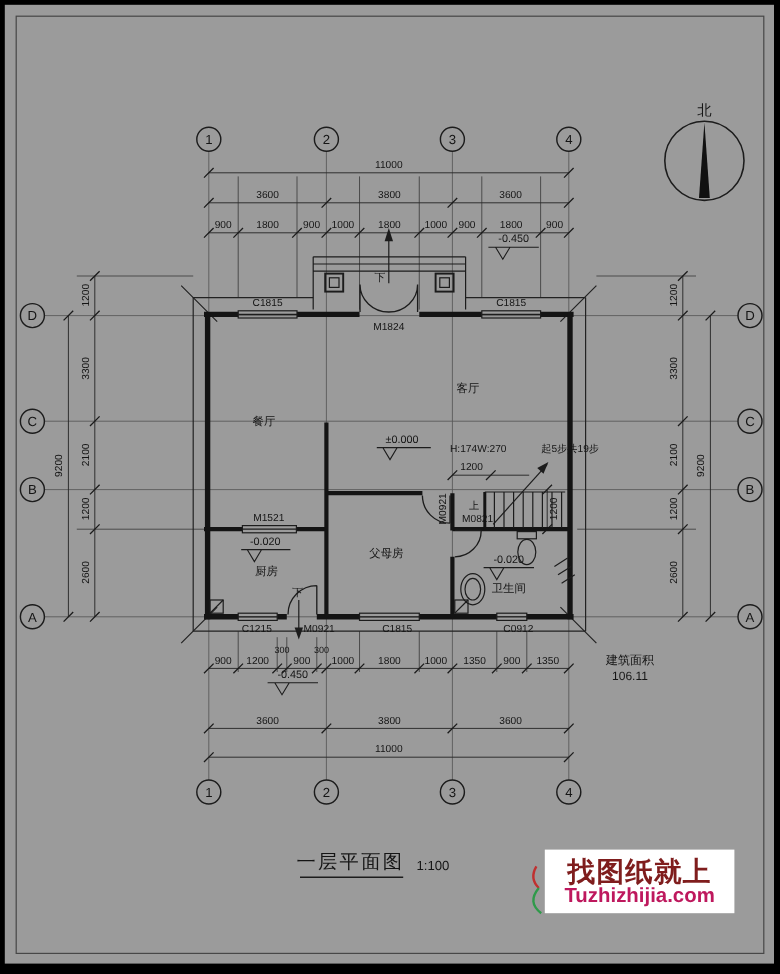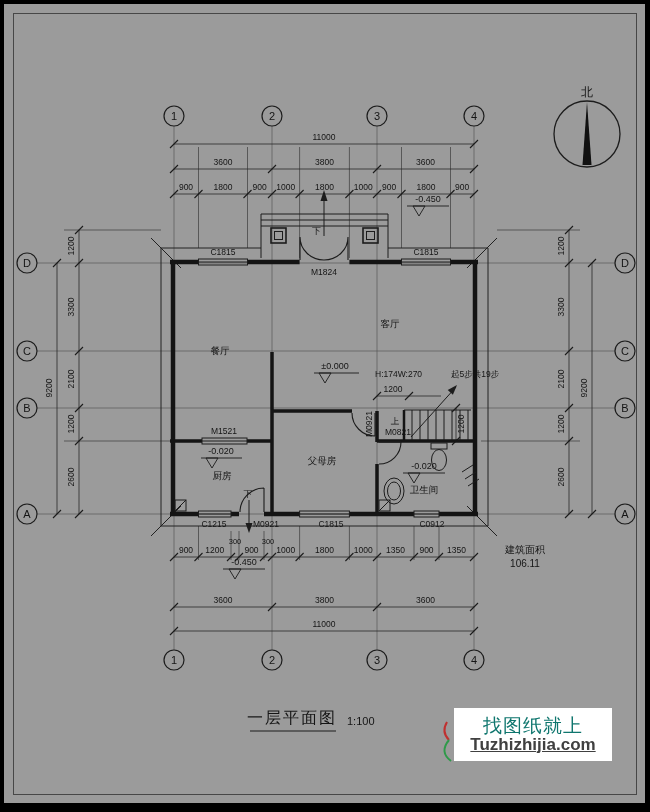"找图纸就上" .wm1 { color: #0f766e -> #7f1d1d; font-size: 19px -> 23px; font-weight: normal -> bold }
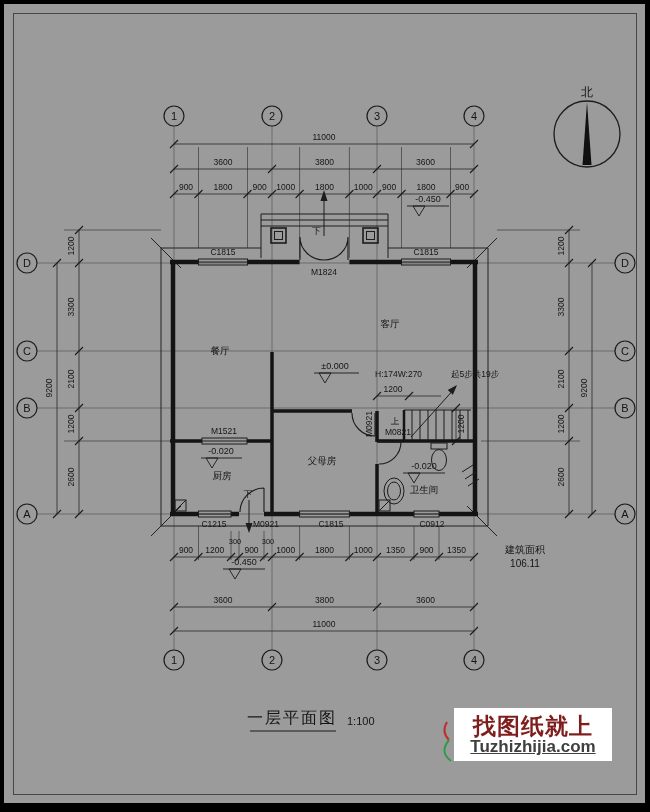"Tuzhizhijia.com" div.wm2 { color: #404040 -> #be185d; text-decoration: underline -> none }
